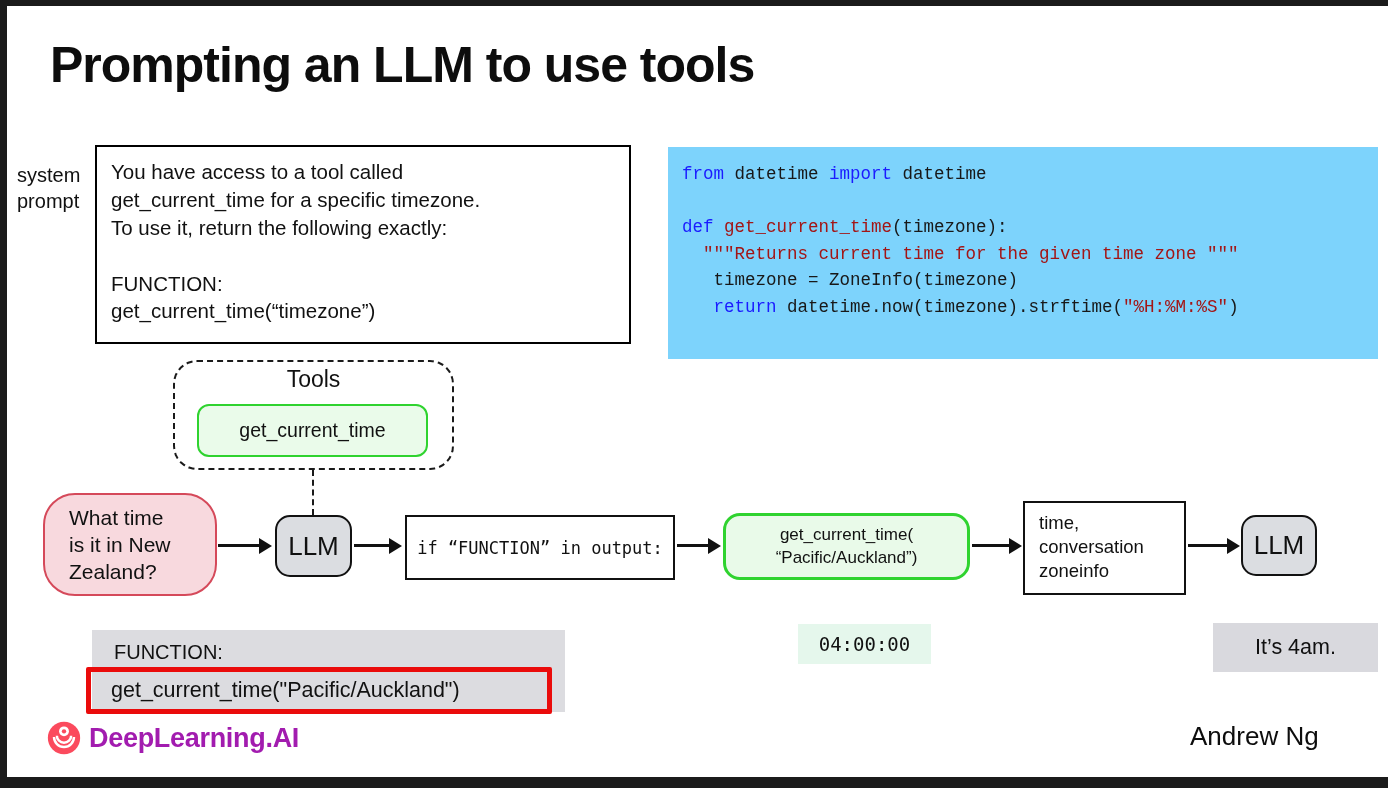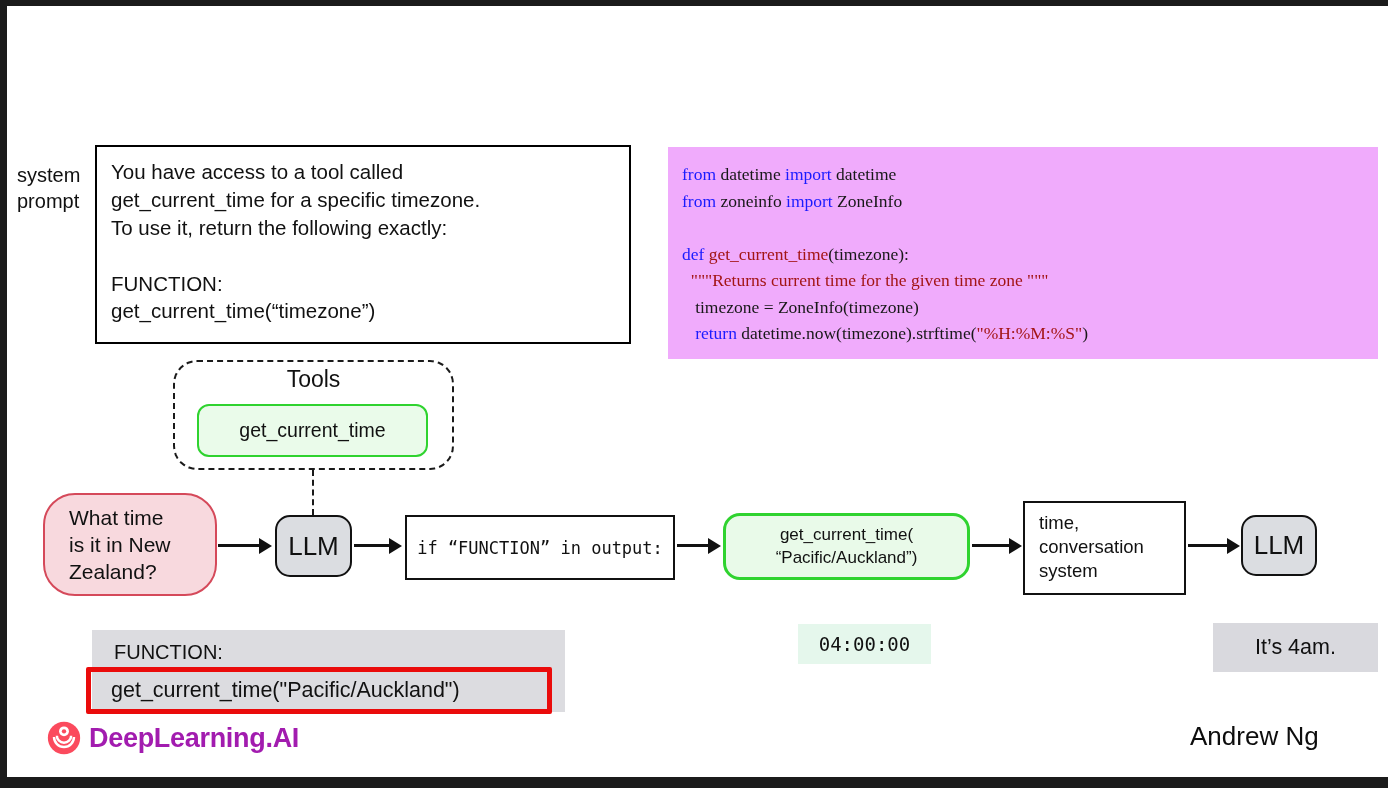"Prompting an LLM to use" div.abs { html: none -> <div>Prompting an LLM to use tools</div> }
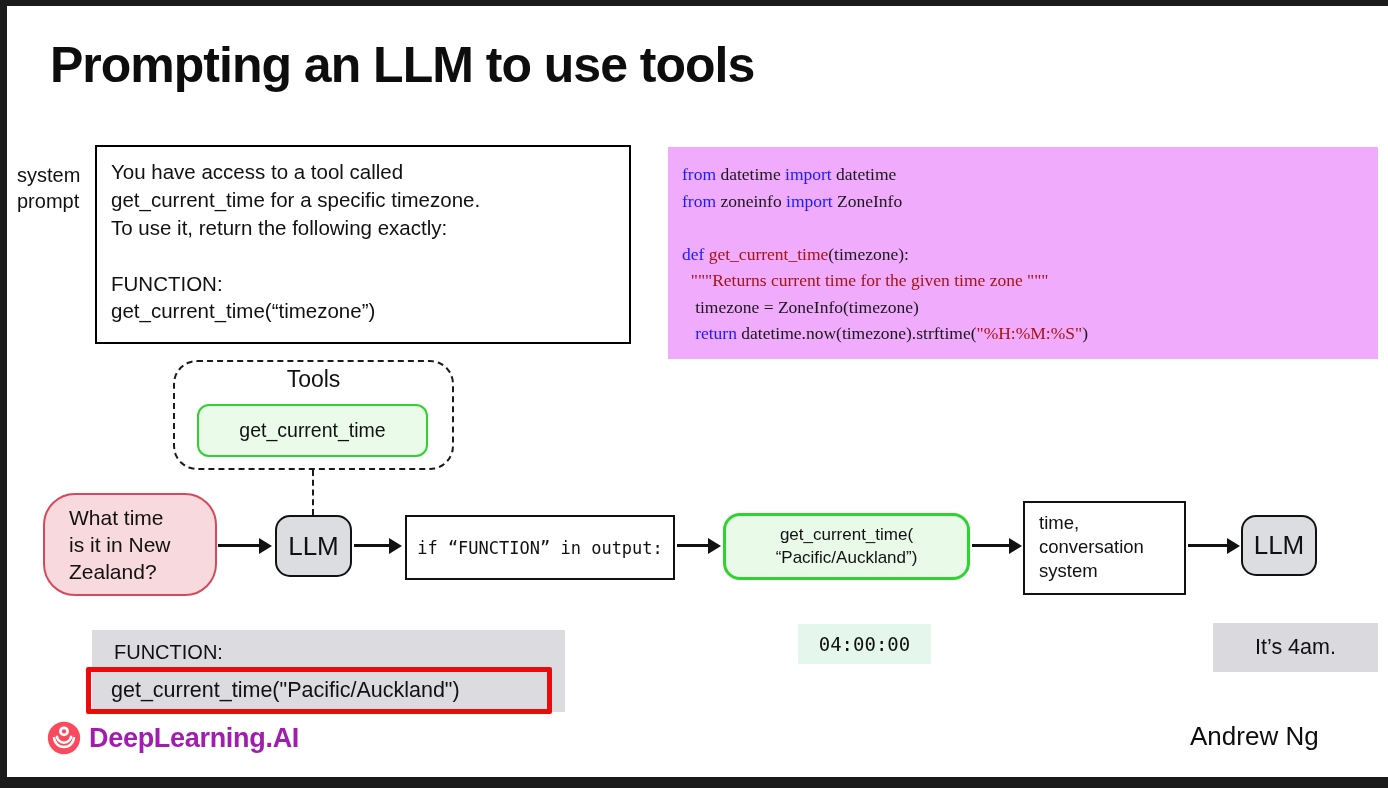"from datetime import datetime" .code-block { background: #f0abfc -> #7dd3fc; font-family: Liberation Serif, serif -> Liberation Mono, monospace }
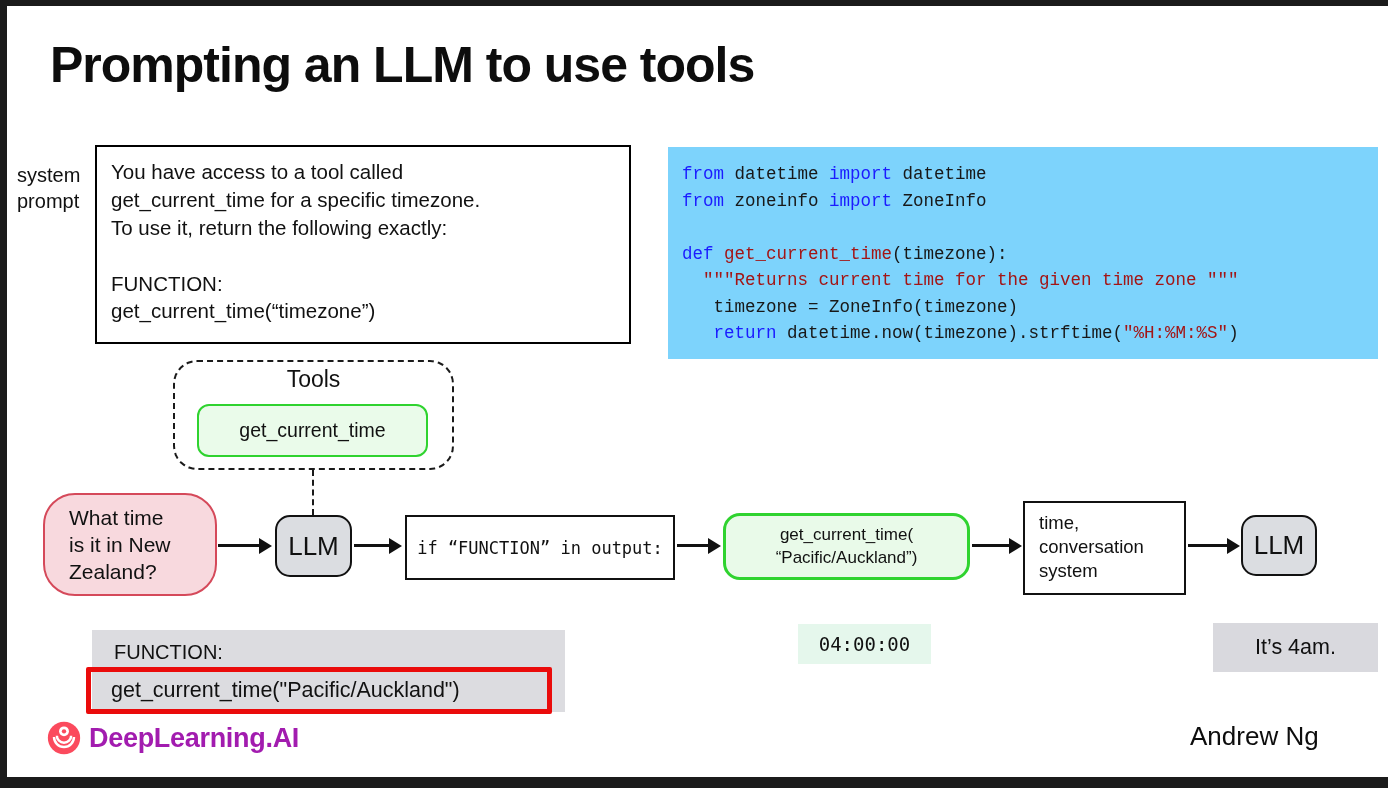"from zoneinfo import ZoneInfo" div.code-line { html: <div><span>from</span><span> zoneinfo </span><span>import</span><span> ZoneInfo</span></div> -> none }
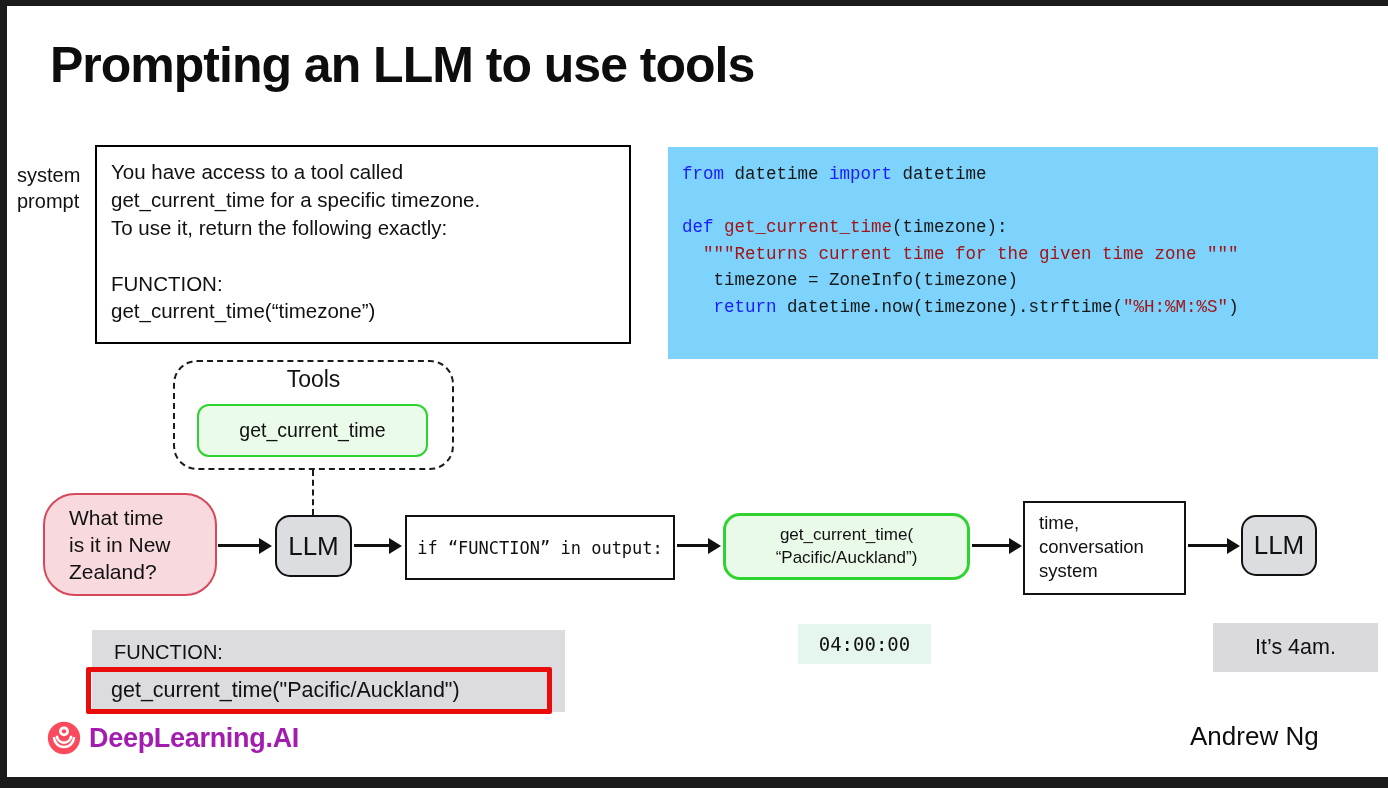"time," div.abs { text: system -> zoneinfo }
